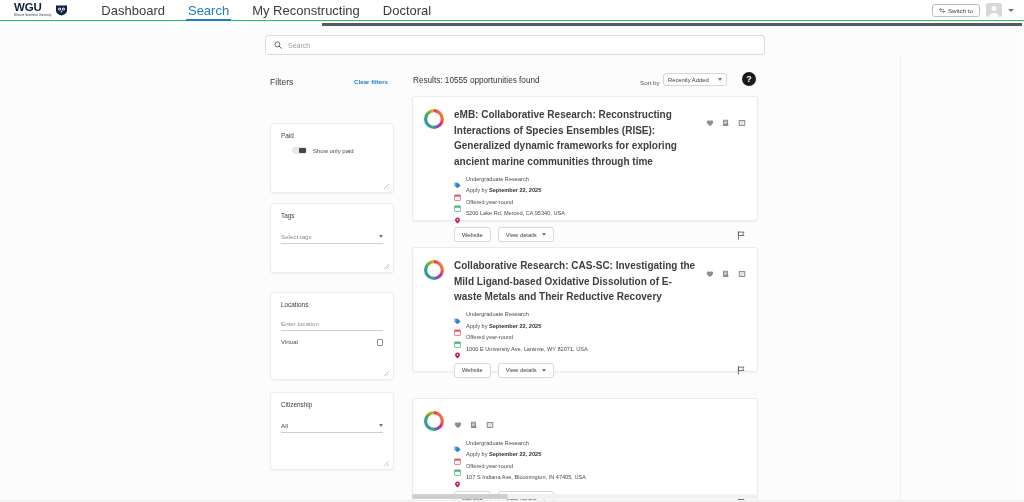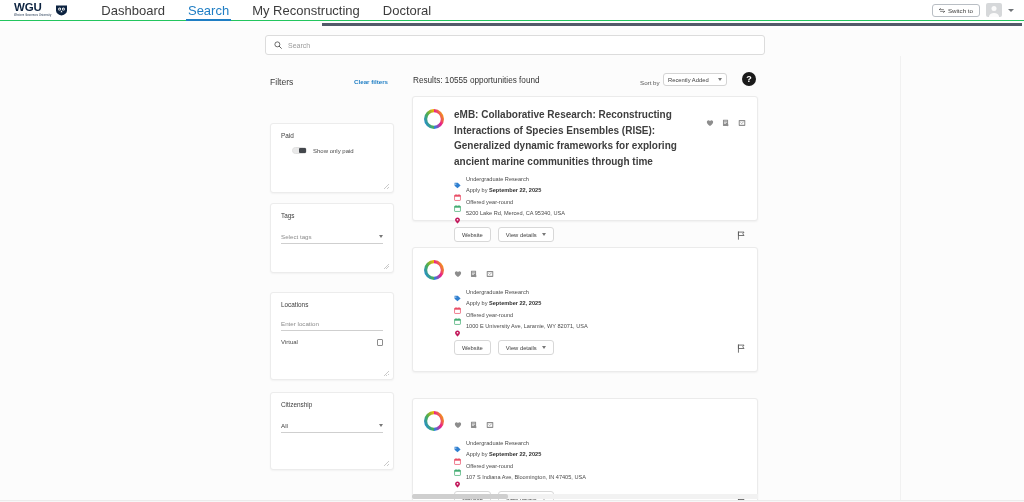"Collaborative Research: CAS-SC:" div.rc-title { html: none -> <div>Collaborative Research: CAS-SC: Investigating the Mild Ligand-based Oxidative Dissolution of E-waste Metals and Their Reductive Recovery</div> }
